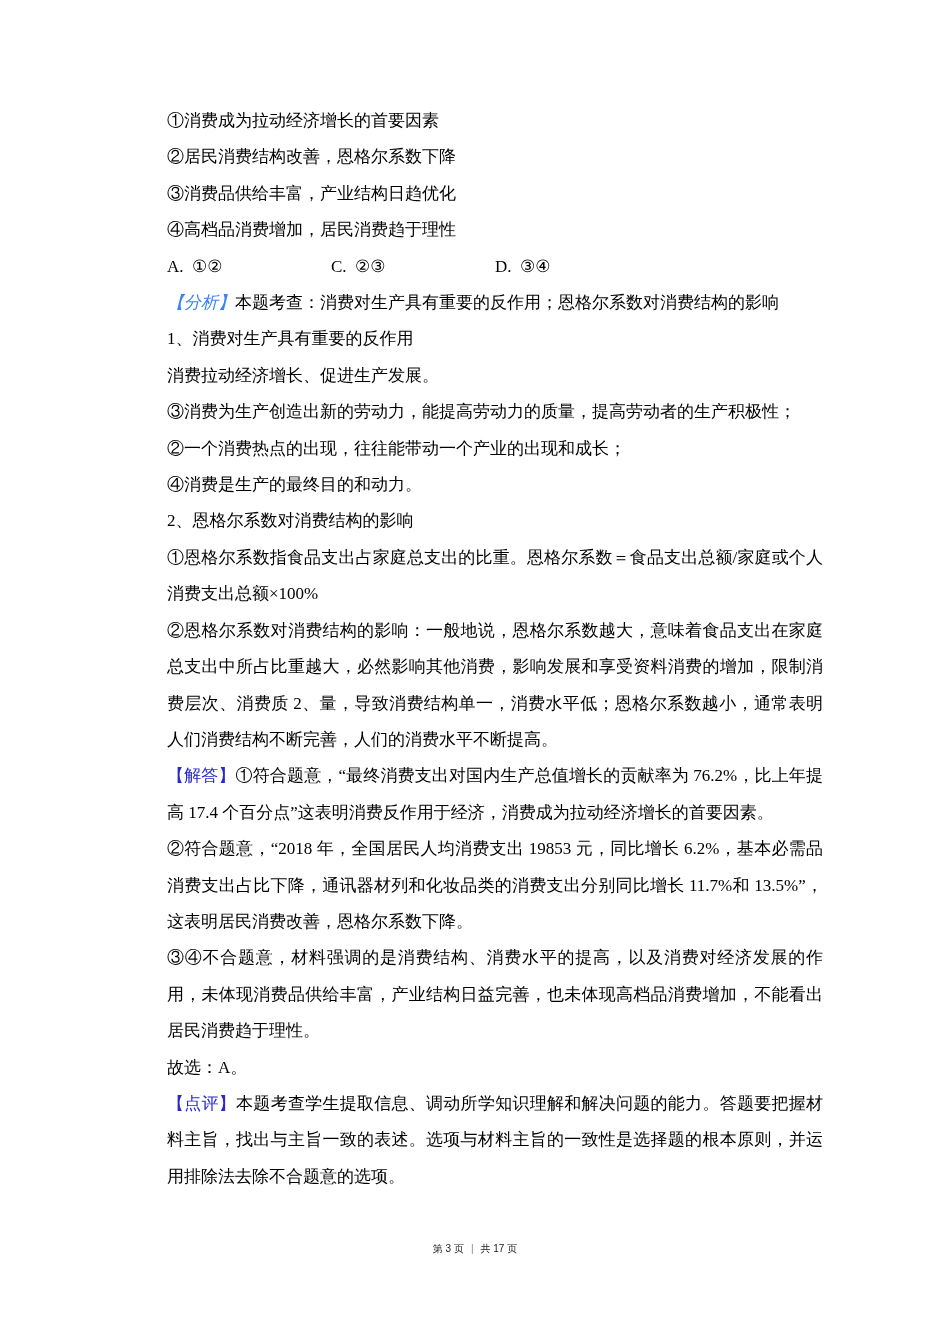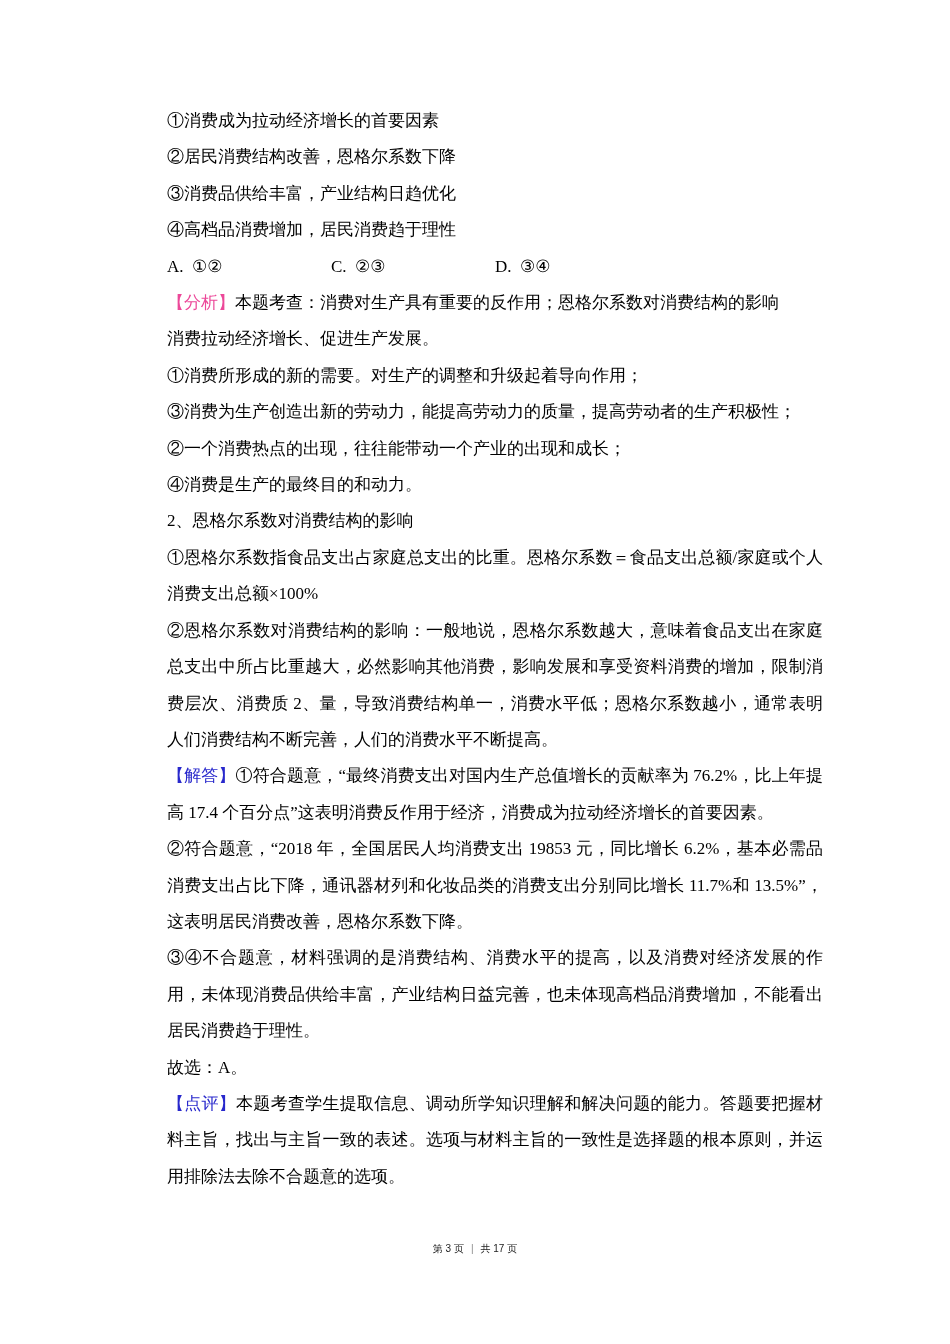"【分析】" span.label-blue { color: #ec4899 -> #3b82f6; font-style: none -> italic }
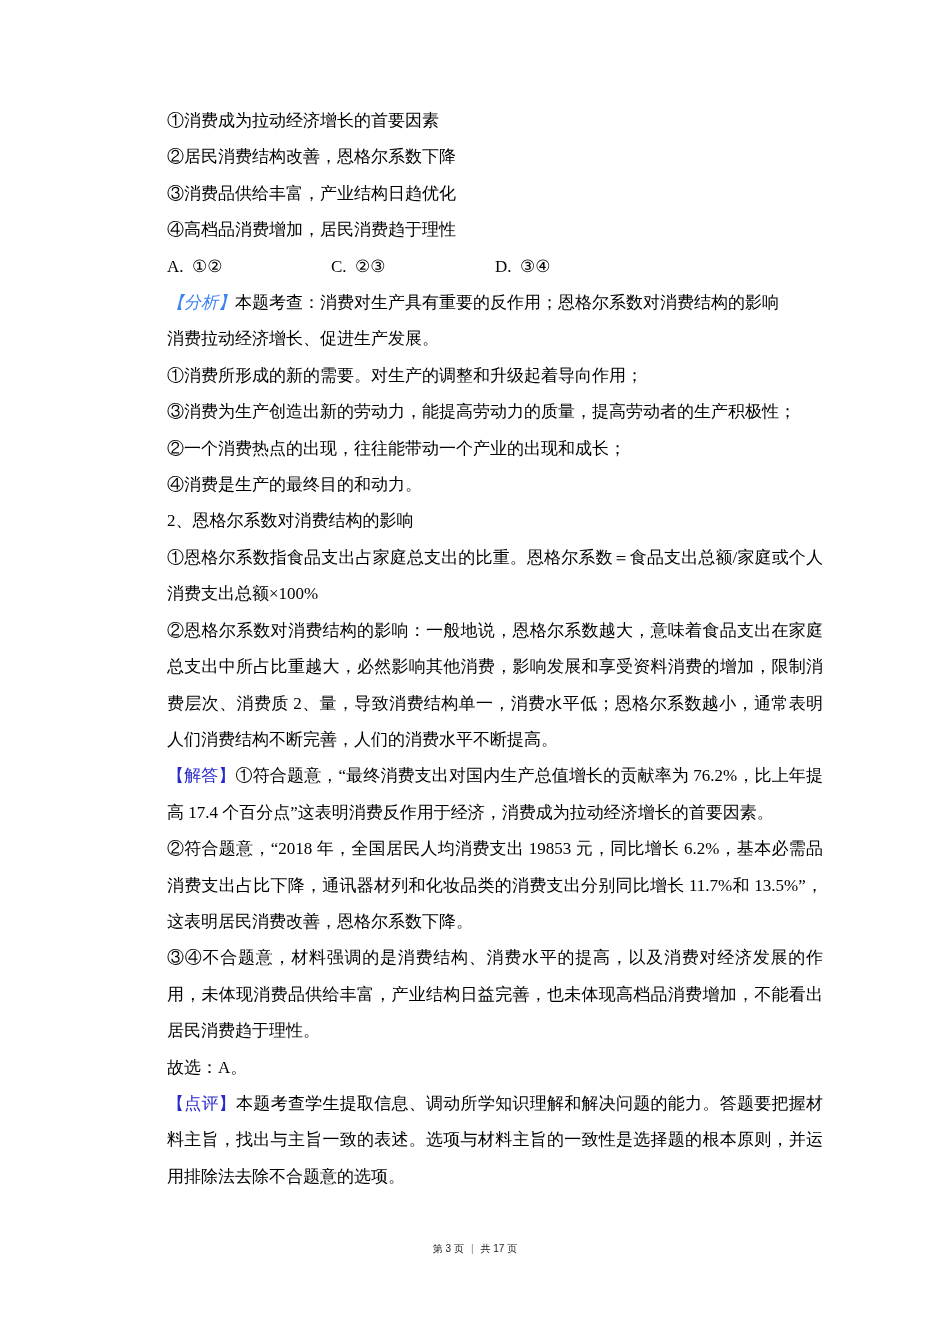"1、消费对生产具有重要的反作用" p.block { html: none -> <p>1、消费对生产具有重要的反作用</p> }
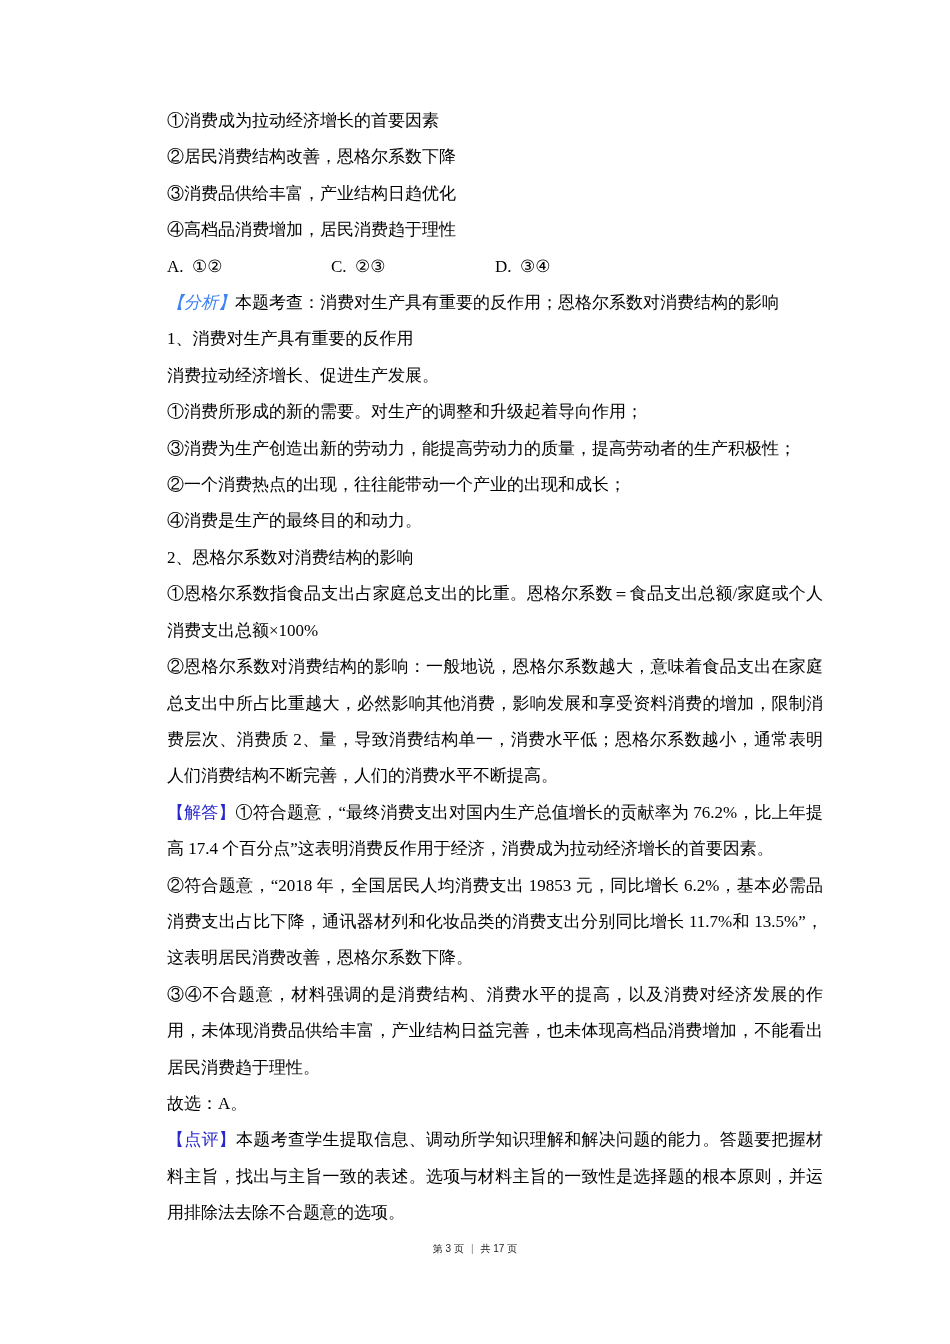"①消费所形成的新的需要。对生产的调整和升级起着导向作用；" p.block { html: <p>①消费所形成的新的需要。对生产的调整和升级起着导向作用；</p> -> none }
